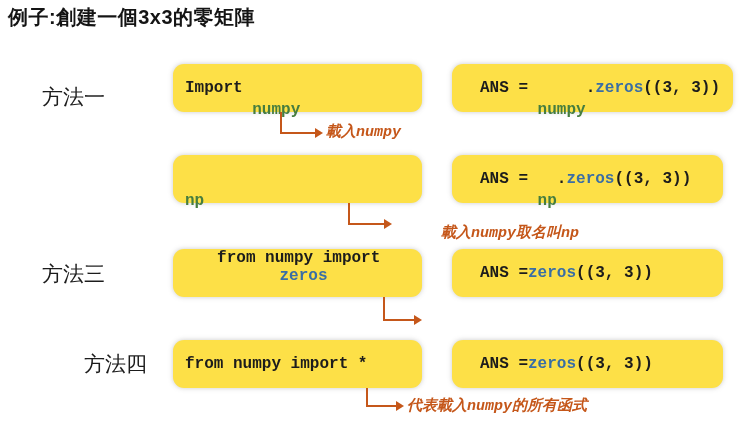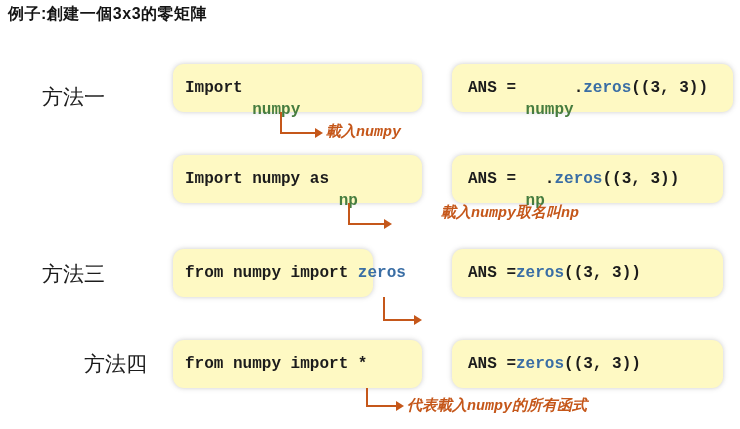"例子:創建一個3x3的零矩陣" .title { font-size: 16px -> 20px }
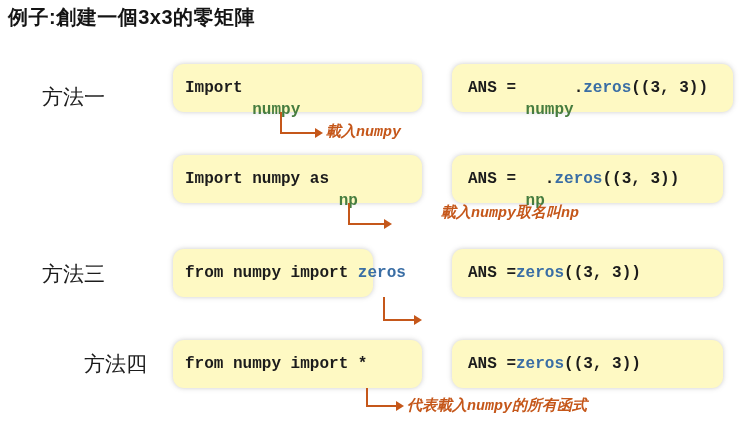"Import" .codebox { background: #fef9c3 -> #fde047 }
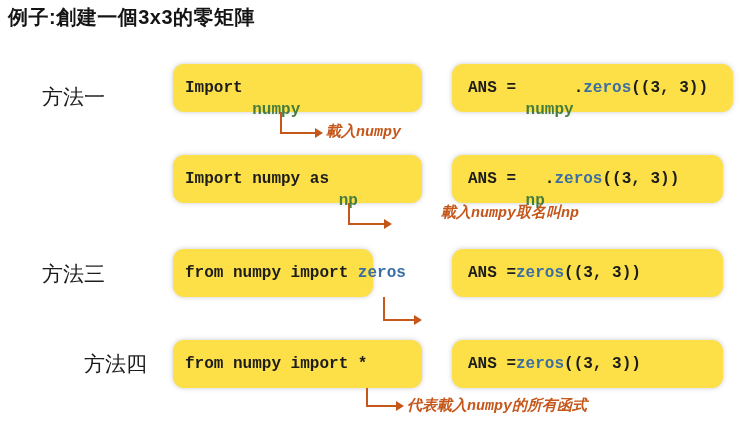"ANS =" .codebox.ans { padding-left: 16px -> 28px }
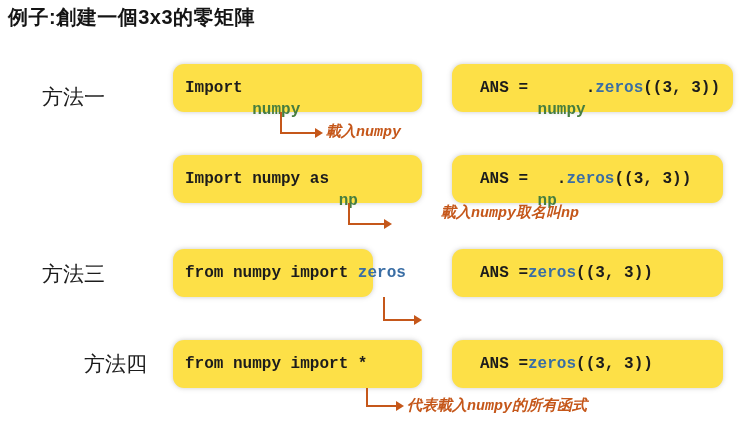"Import numpy as" span.seg { html: <span>Import numpy as </span> -> none }
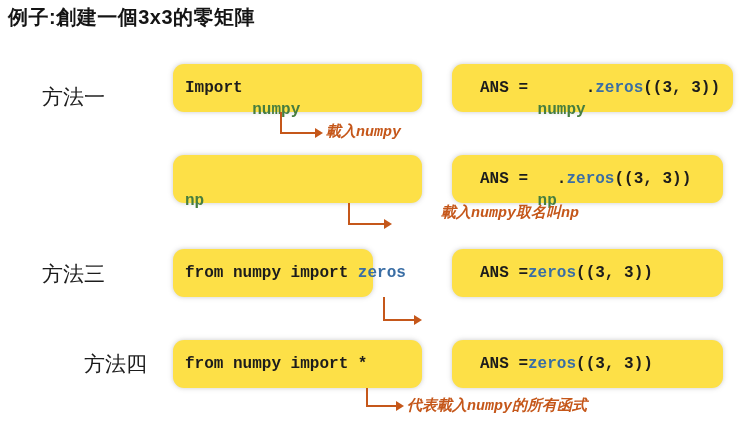"載入numpy取名叫np" div.annot { top: 204px -> 224px }
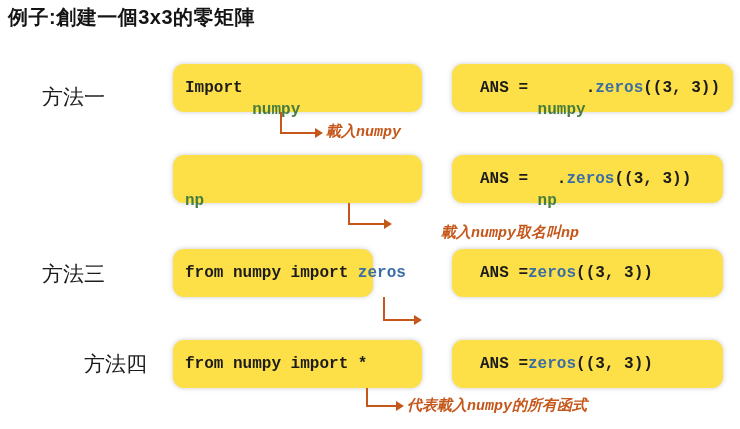"from numpy import" div.codebox { flex-direction: none -> column; width: 200px -> 249px }
